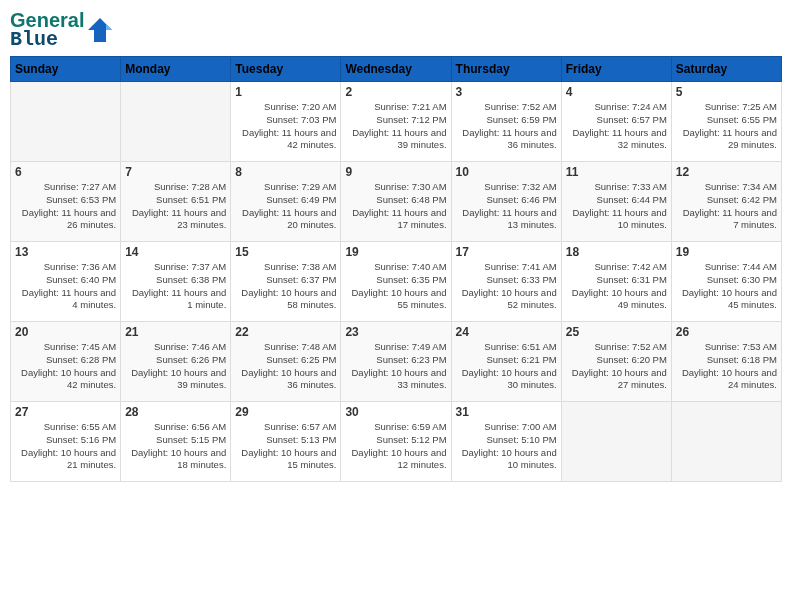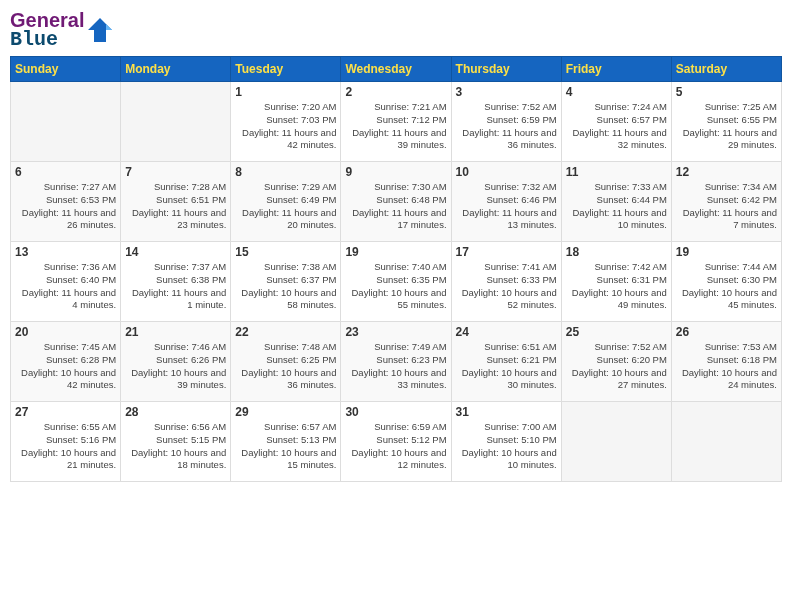"General" span { color: #701a75 -> #0f766e }
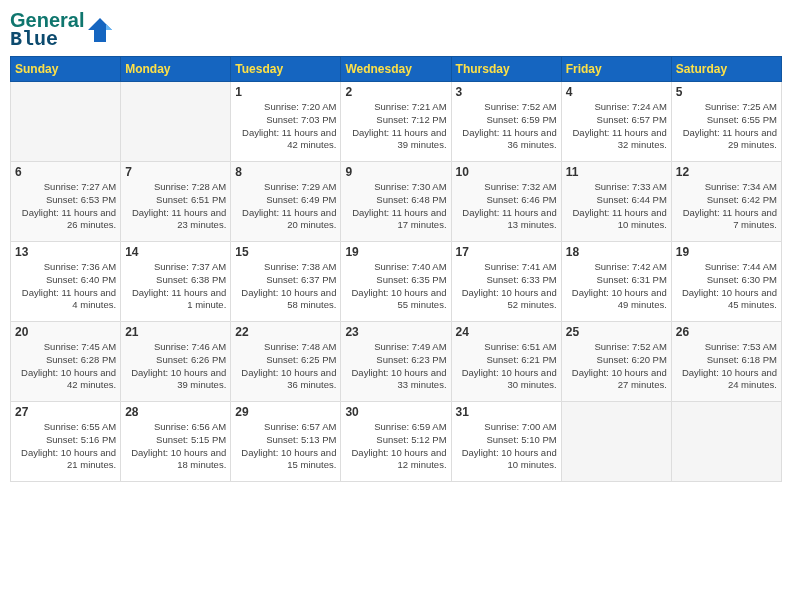"Sunday" .calendar th { color: #fde047 -> #000000 }
